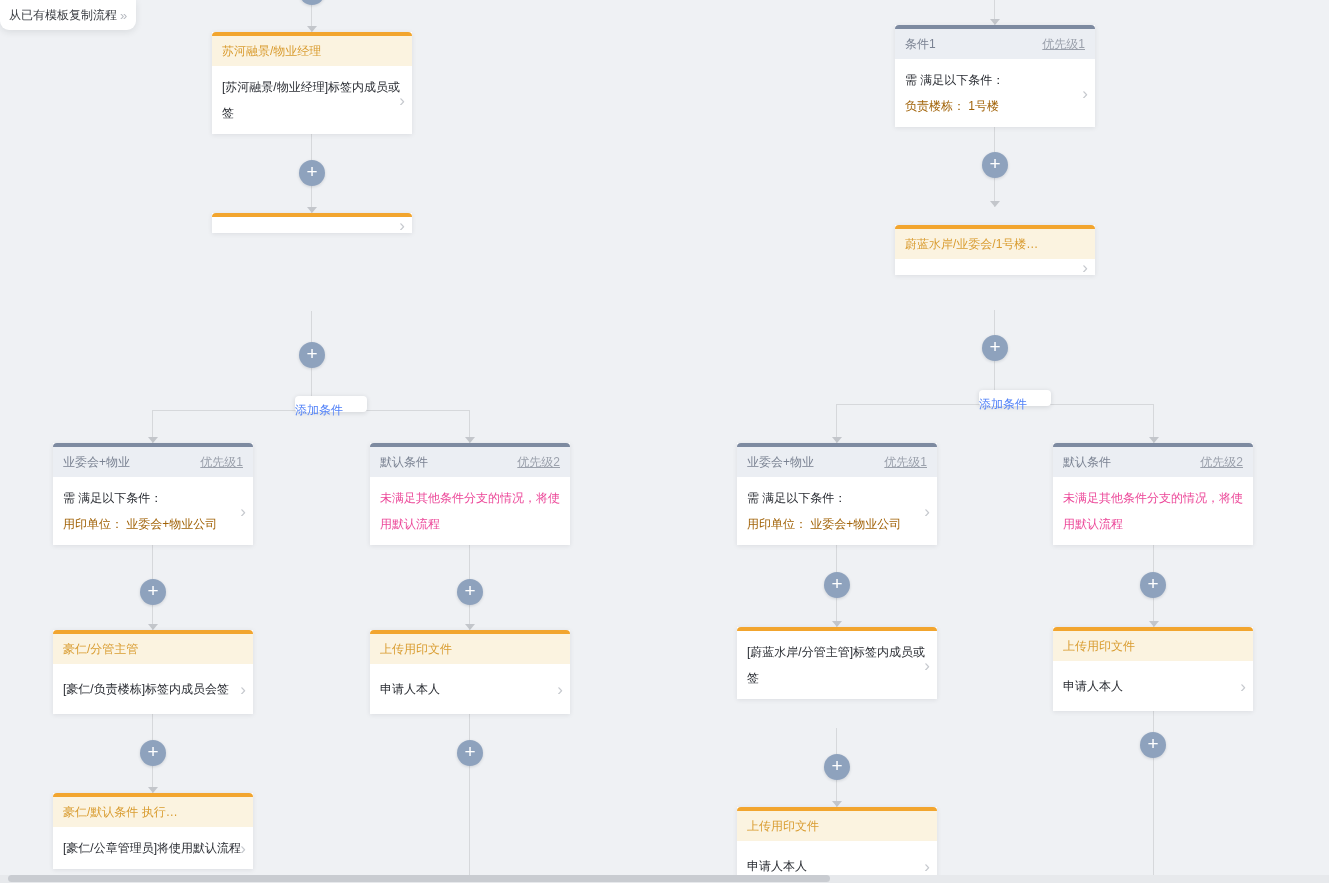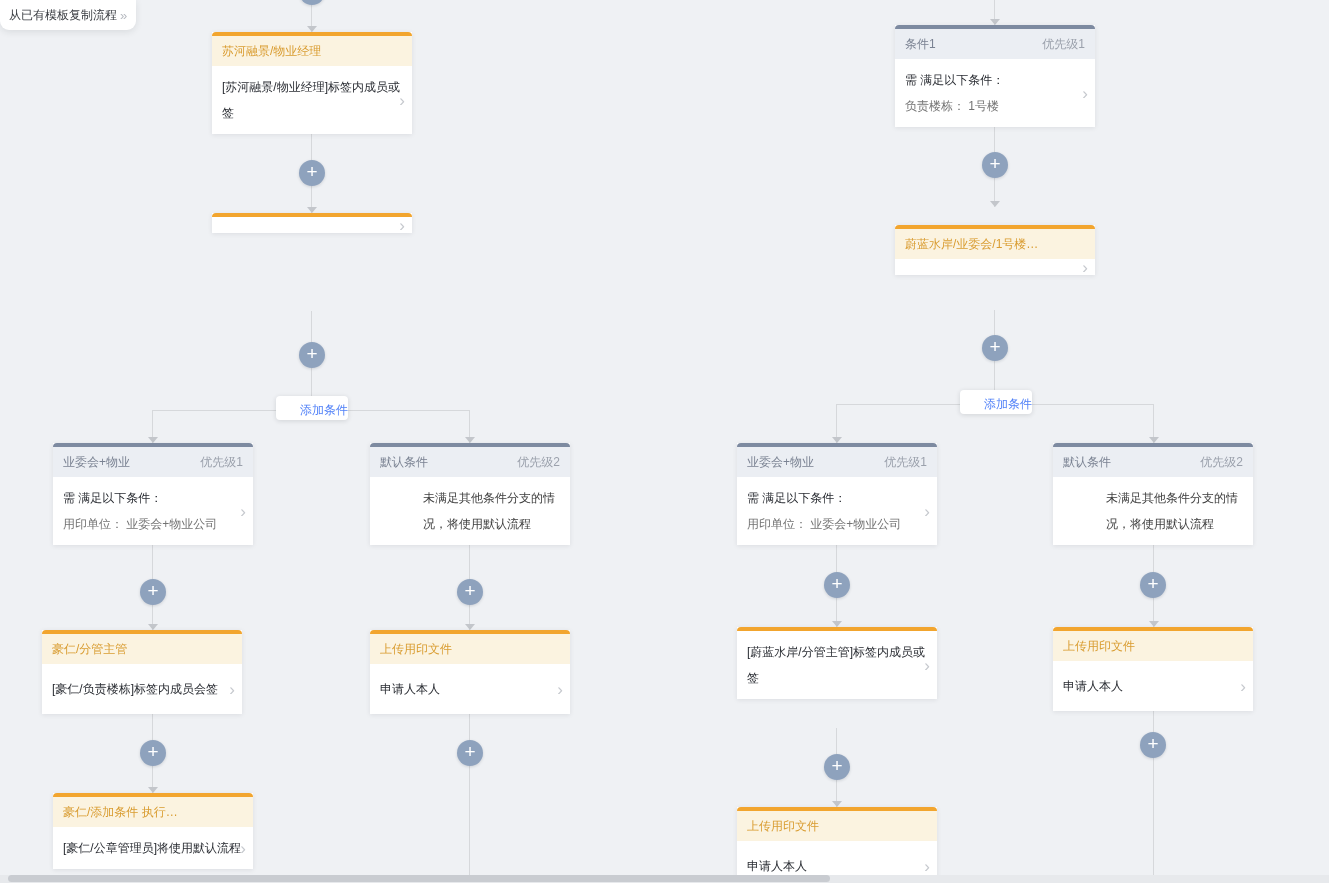"优先级1" .cprio { text-decoration: none -> underline }
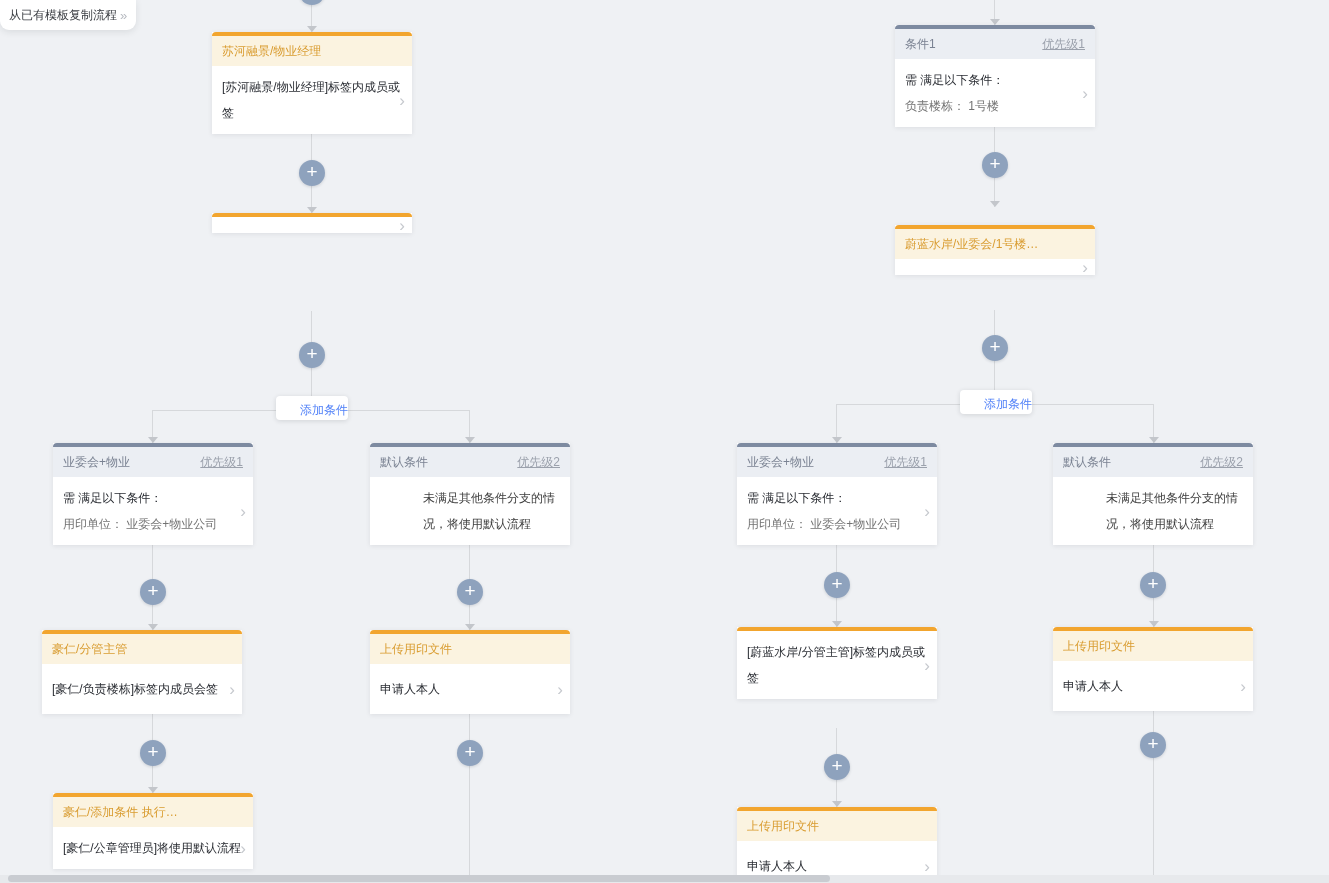"负责楼栋： 1号楼" .rule2 { color: #737373 -> #a16207 }
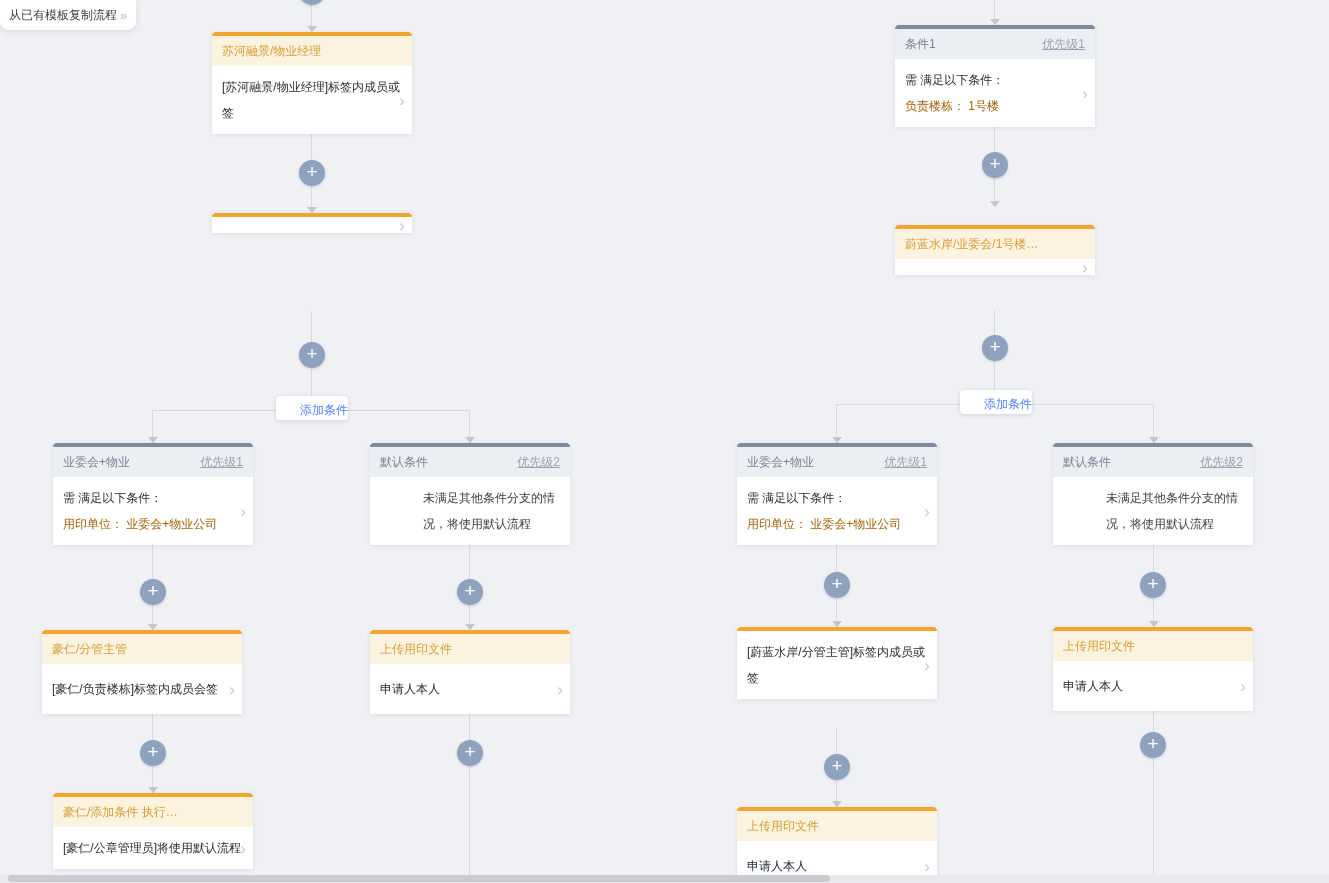"添加条件" .addcond { height: 24px -> 16px; margin-left: none -> 19px; text-align: right -> left }
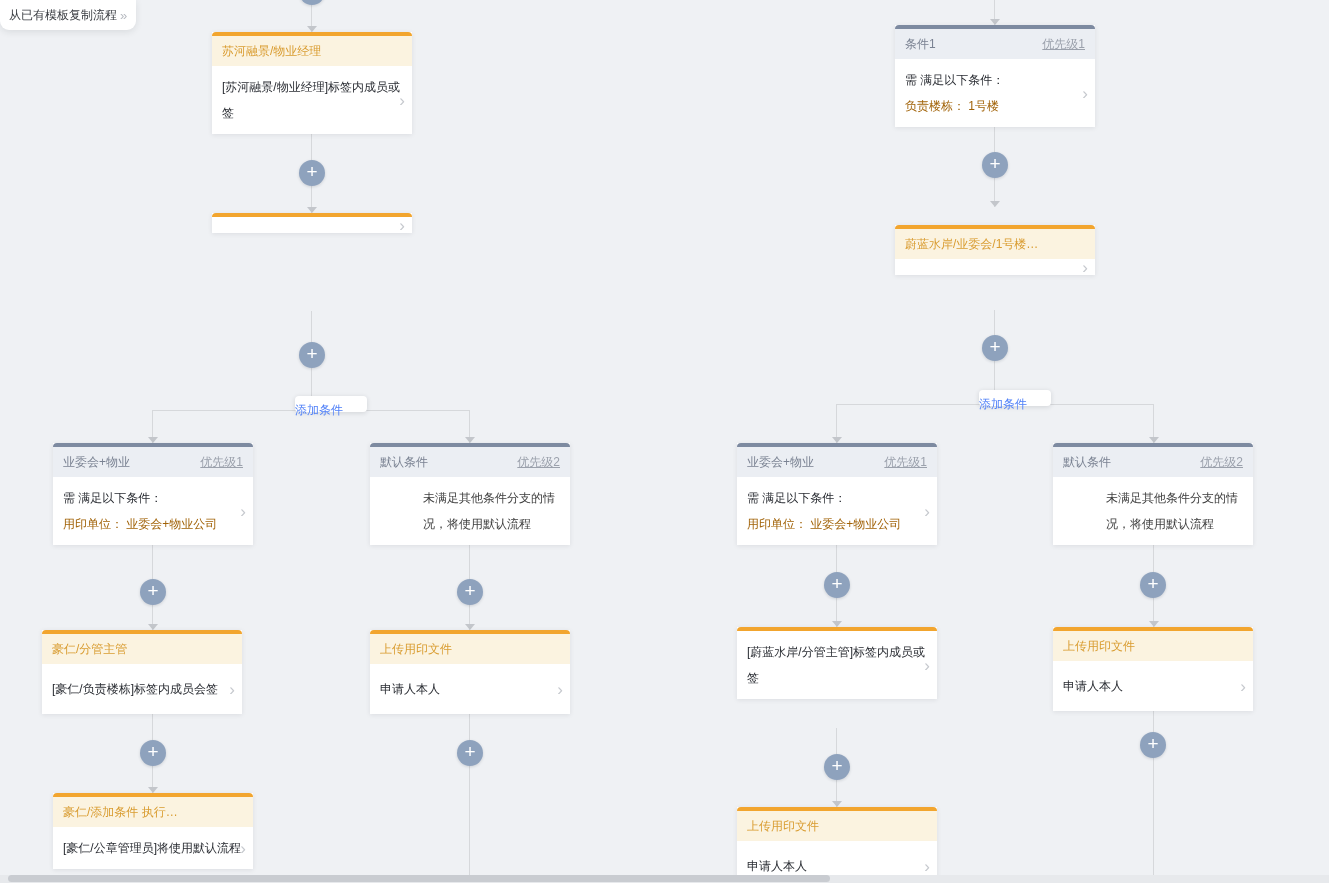"未满足其他条件分支的情况，将使用默认流程" .desc { color: #404040 -> #ec4899; margin-left: 43px -> none }
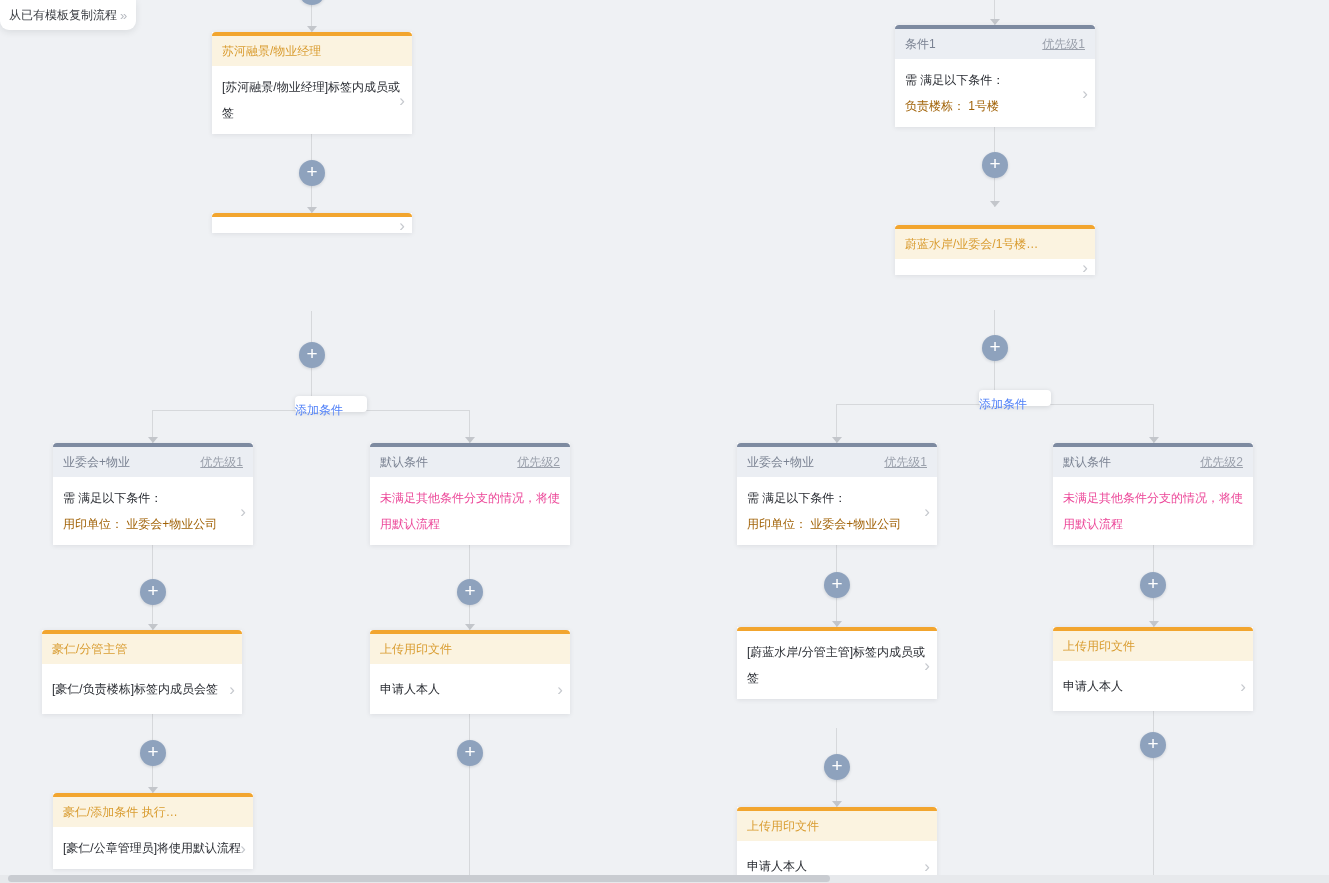"豪仁/分管主管" div.card { left: 42px -> 53px }
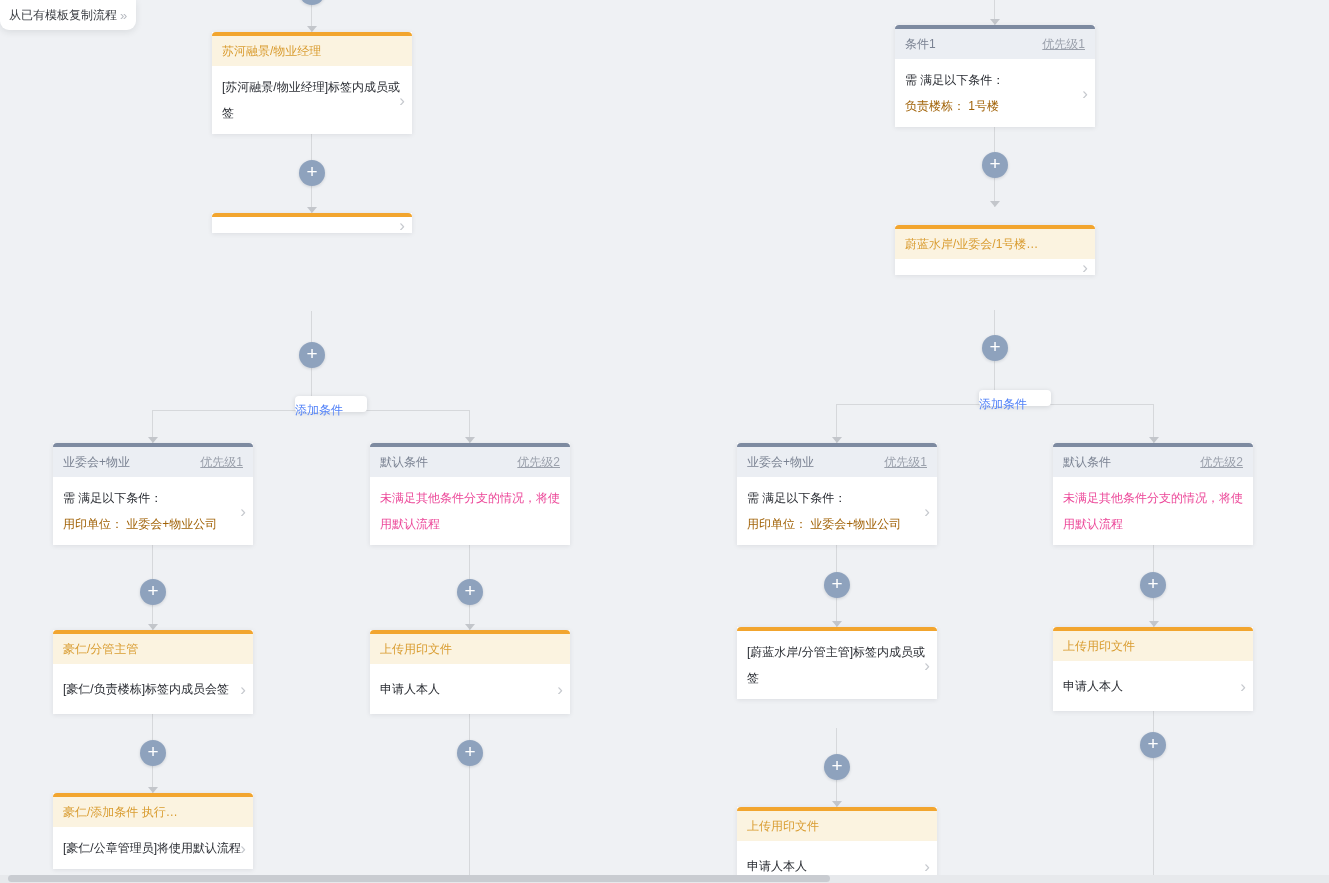"豪仁/添加条件 执行…" div.hdr { text: /添加 -> /默认 }
